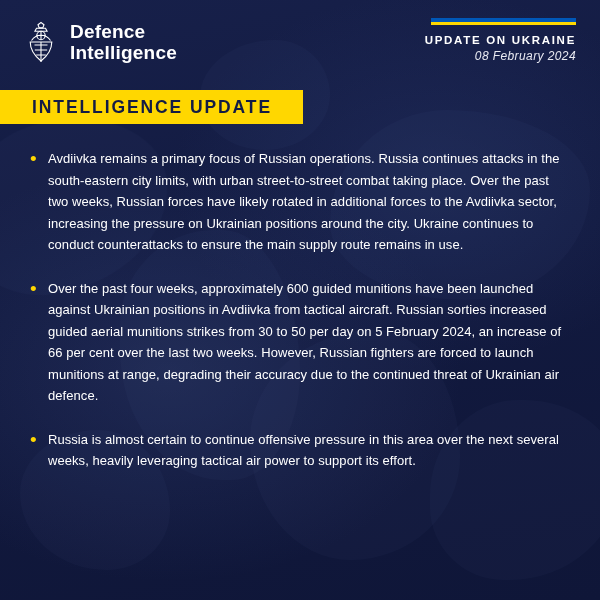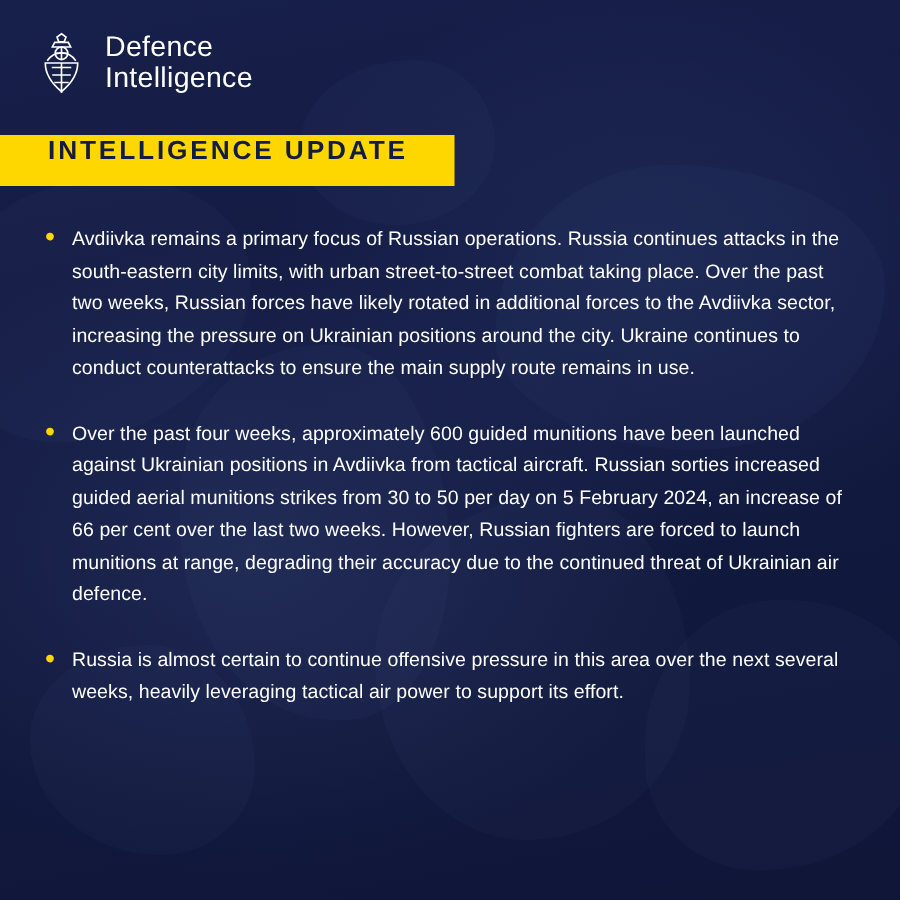"Defence" .brand-text { font-weight: normal -> bold }
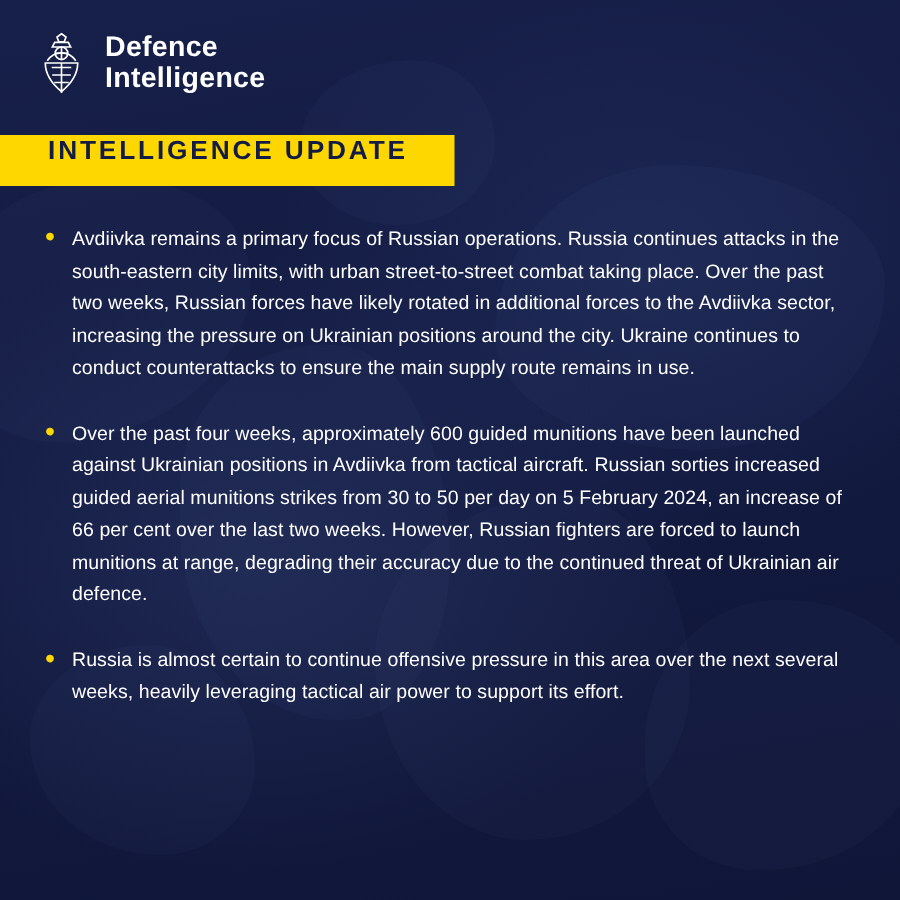"UPDATE ON UKRAINE" div.header-right { html: none -> <div> <div></div> <div>Update on Ukraine</div> <div>08 February 2024</div> </div> }
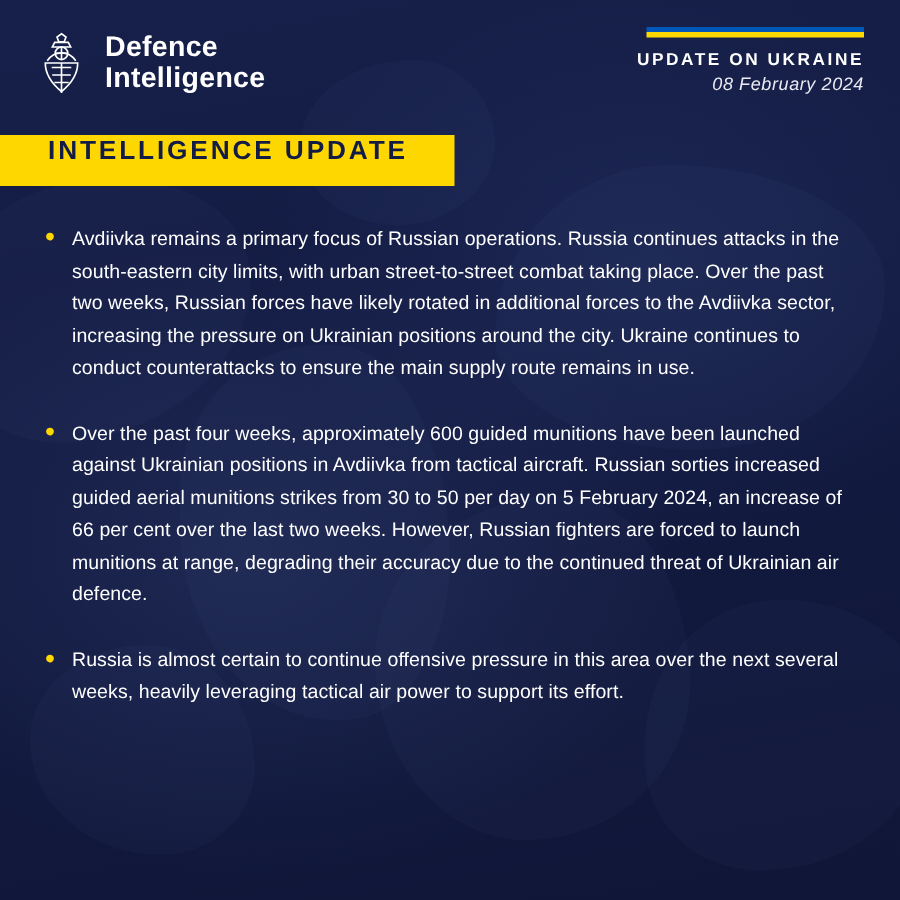"INTELLIGENCE UPDATE" .banner { align-items: flex-start -> center }
